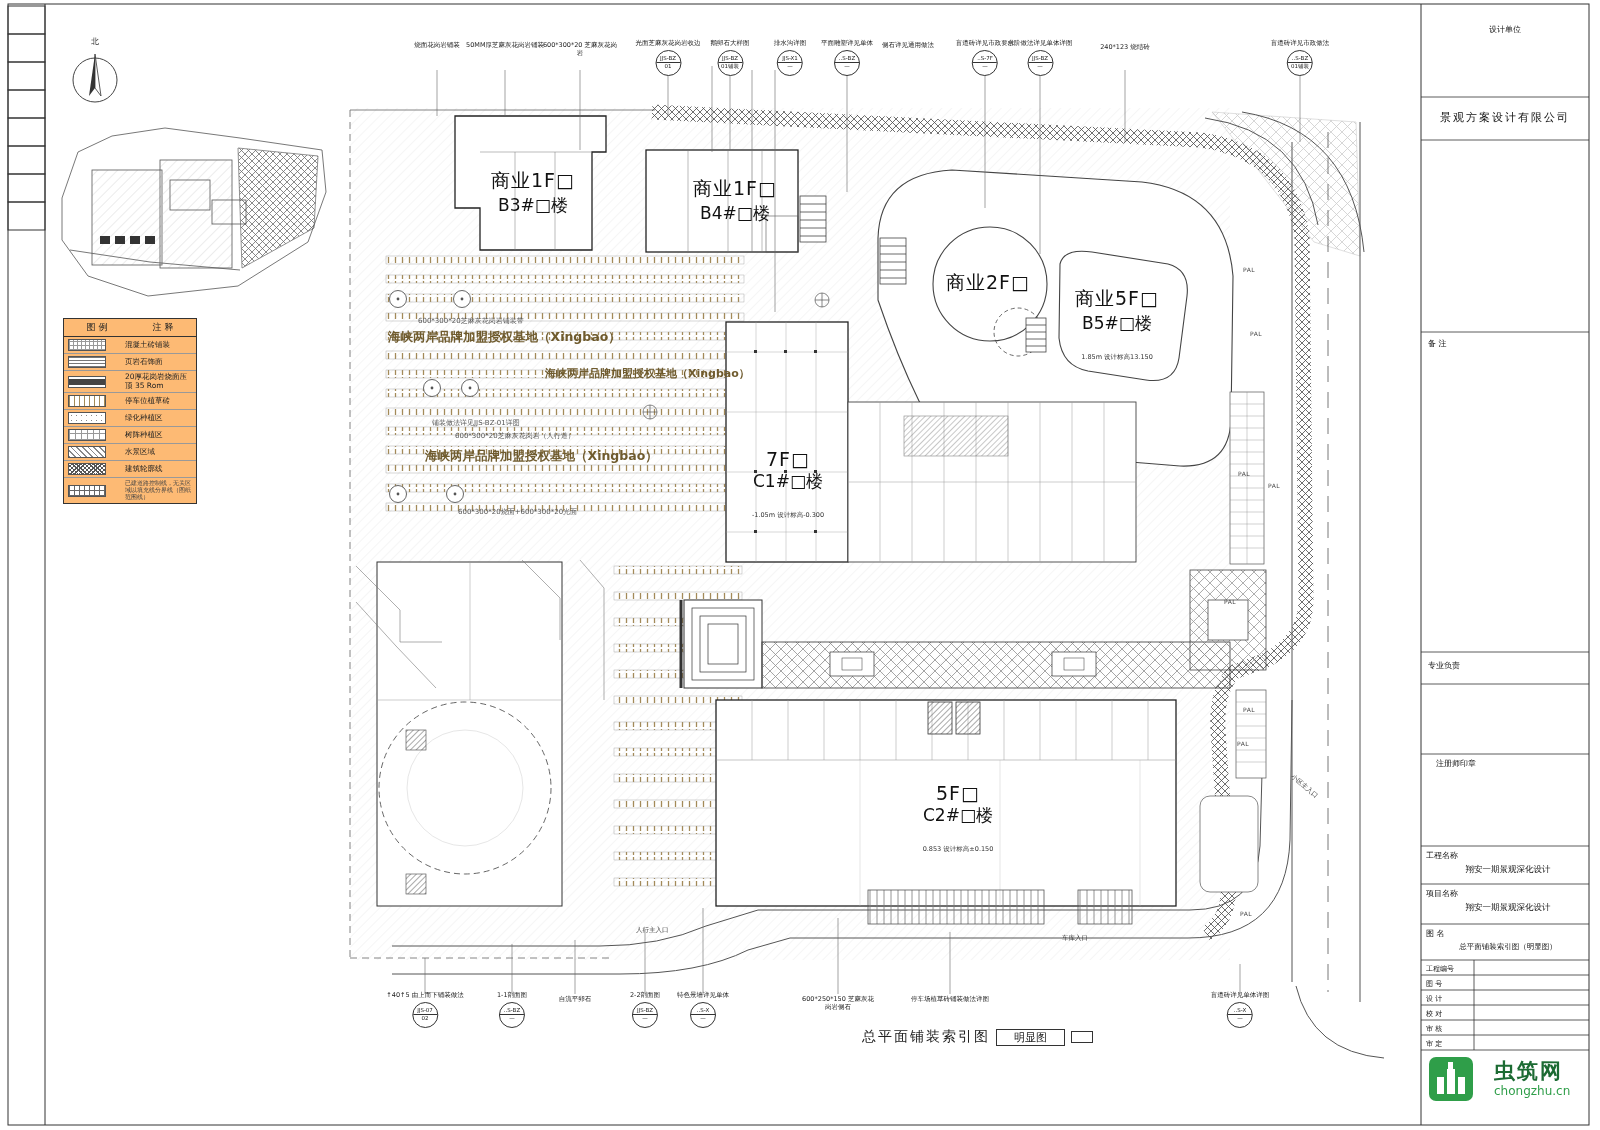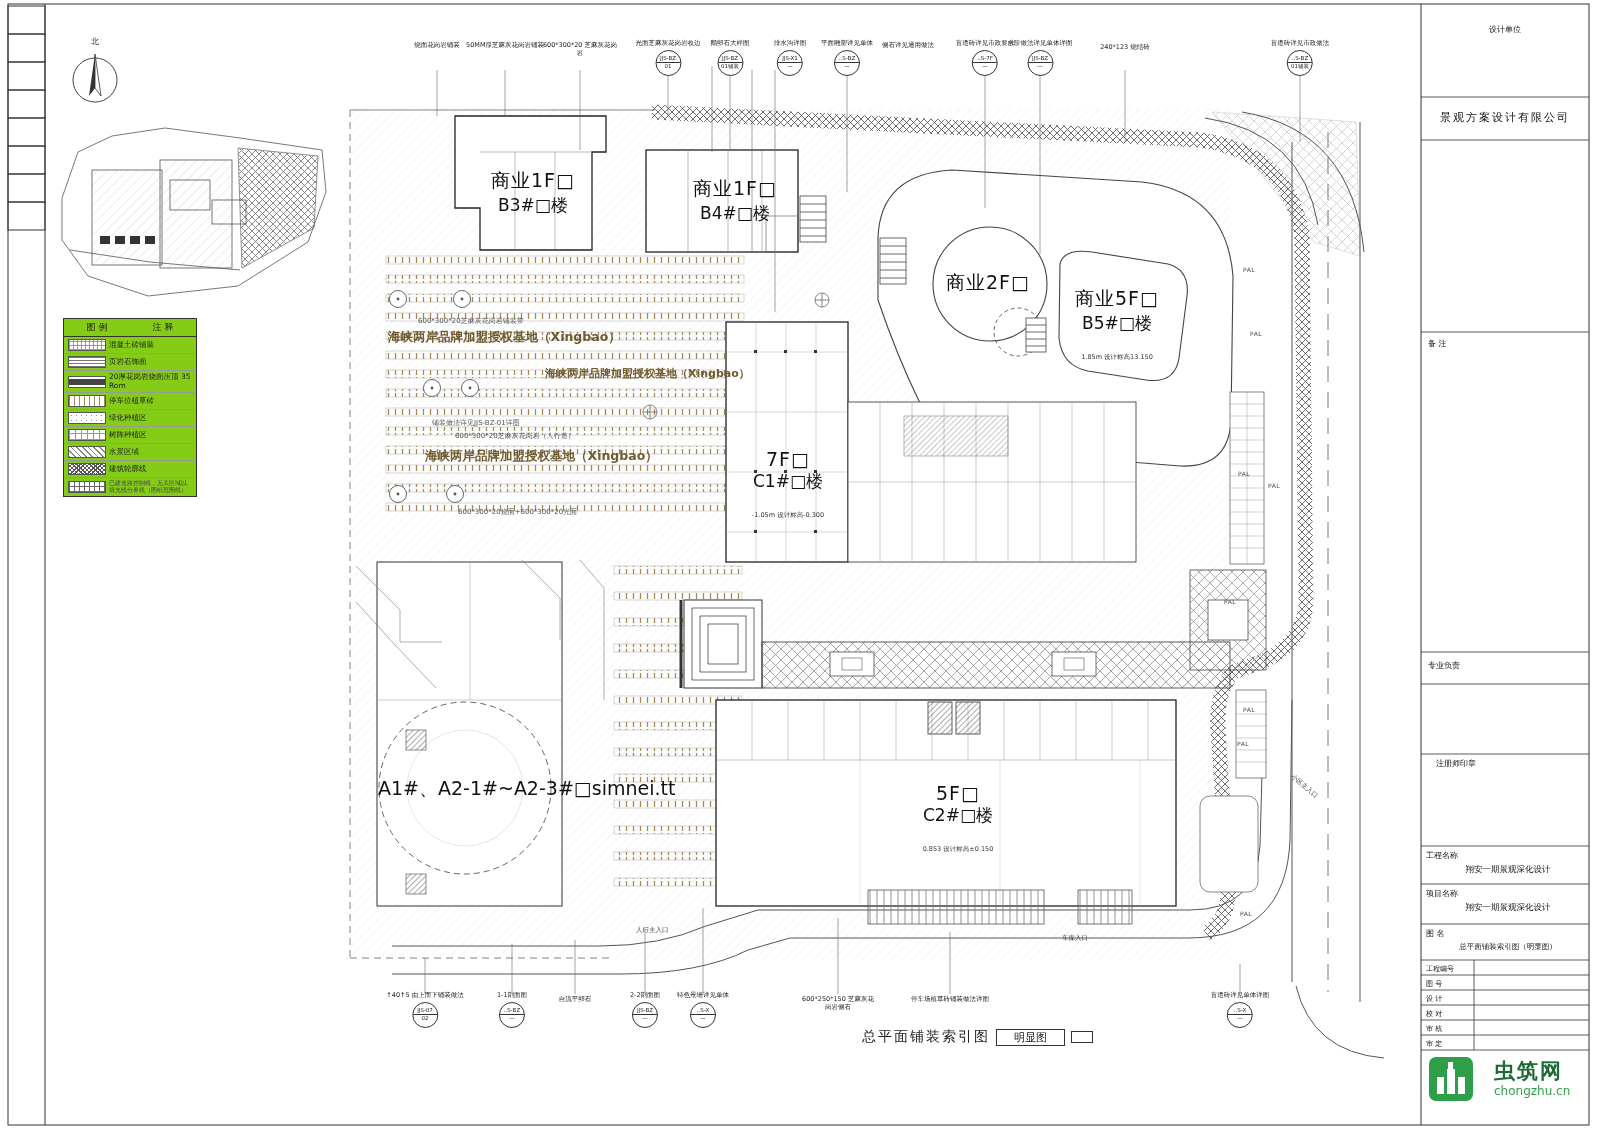"图 例" .legend { background: #84cc16 -> #fdba74 }
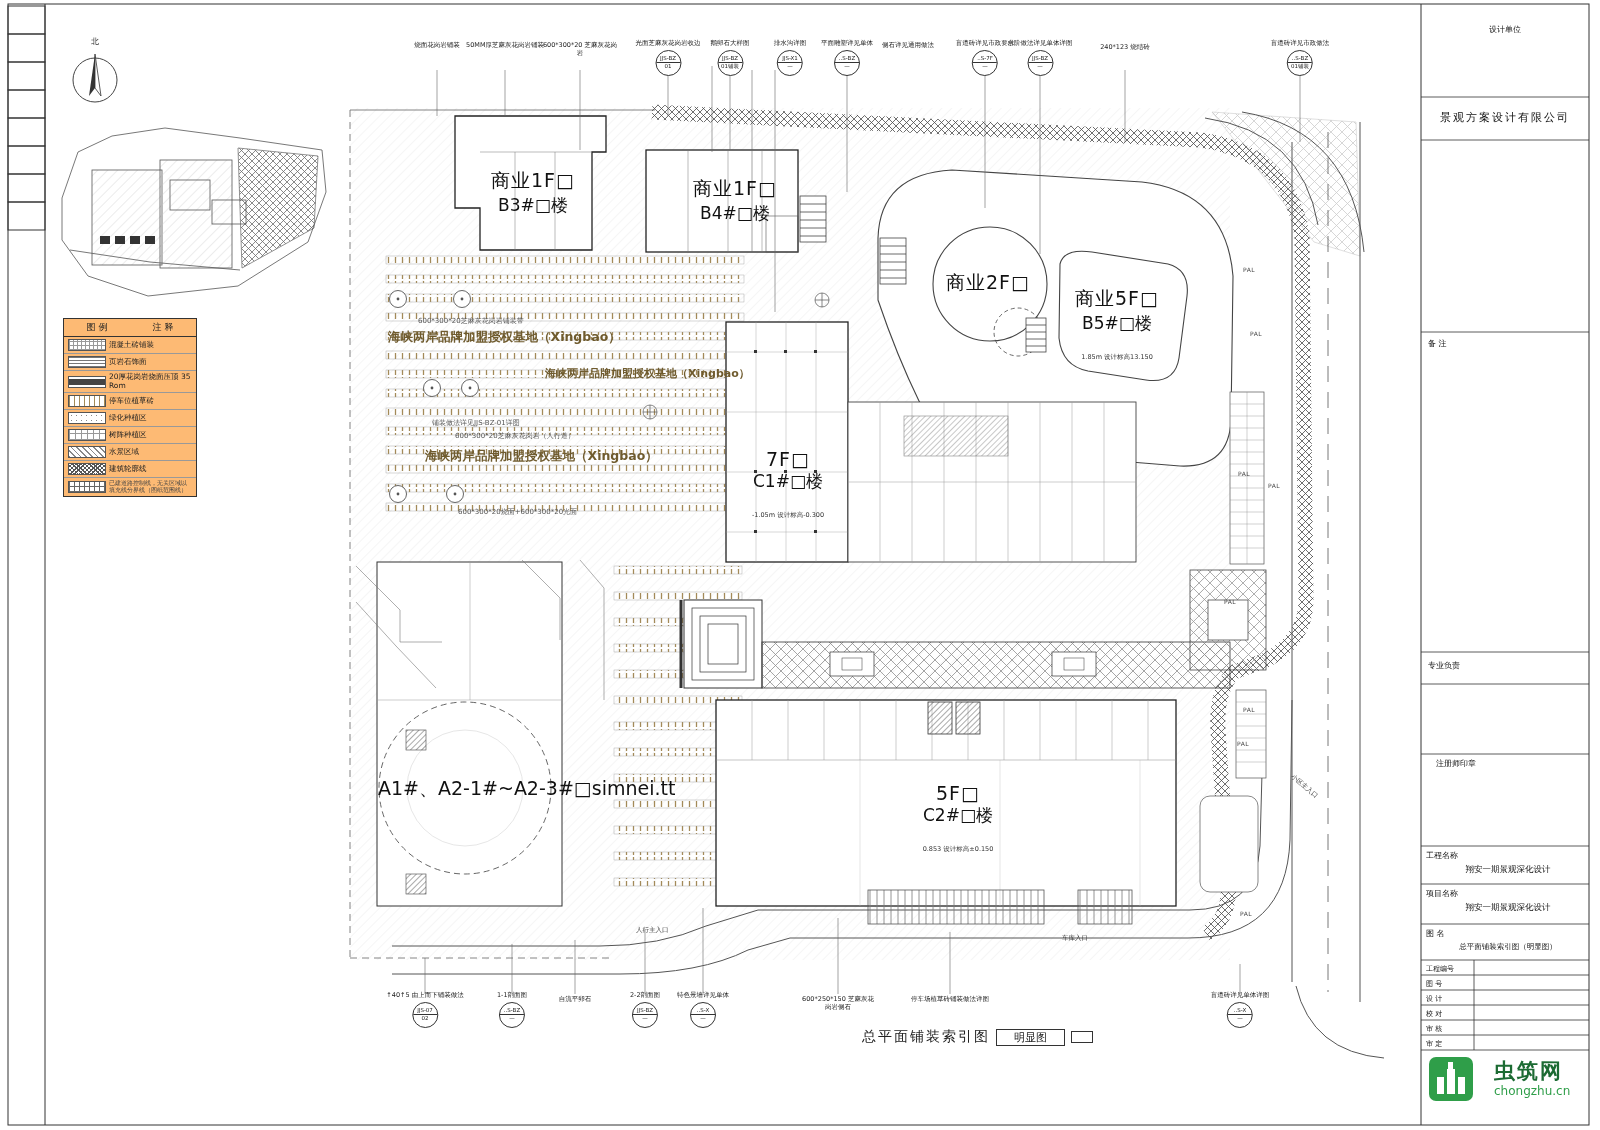"混凝土砖铺装" .lg-row { gap: 3px -> 19px }
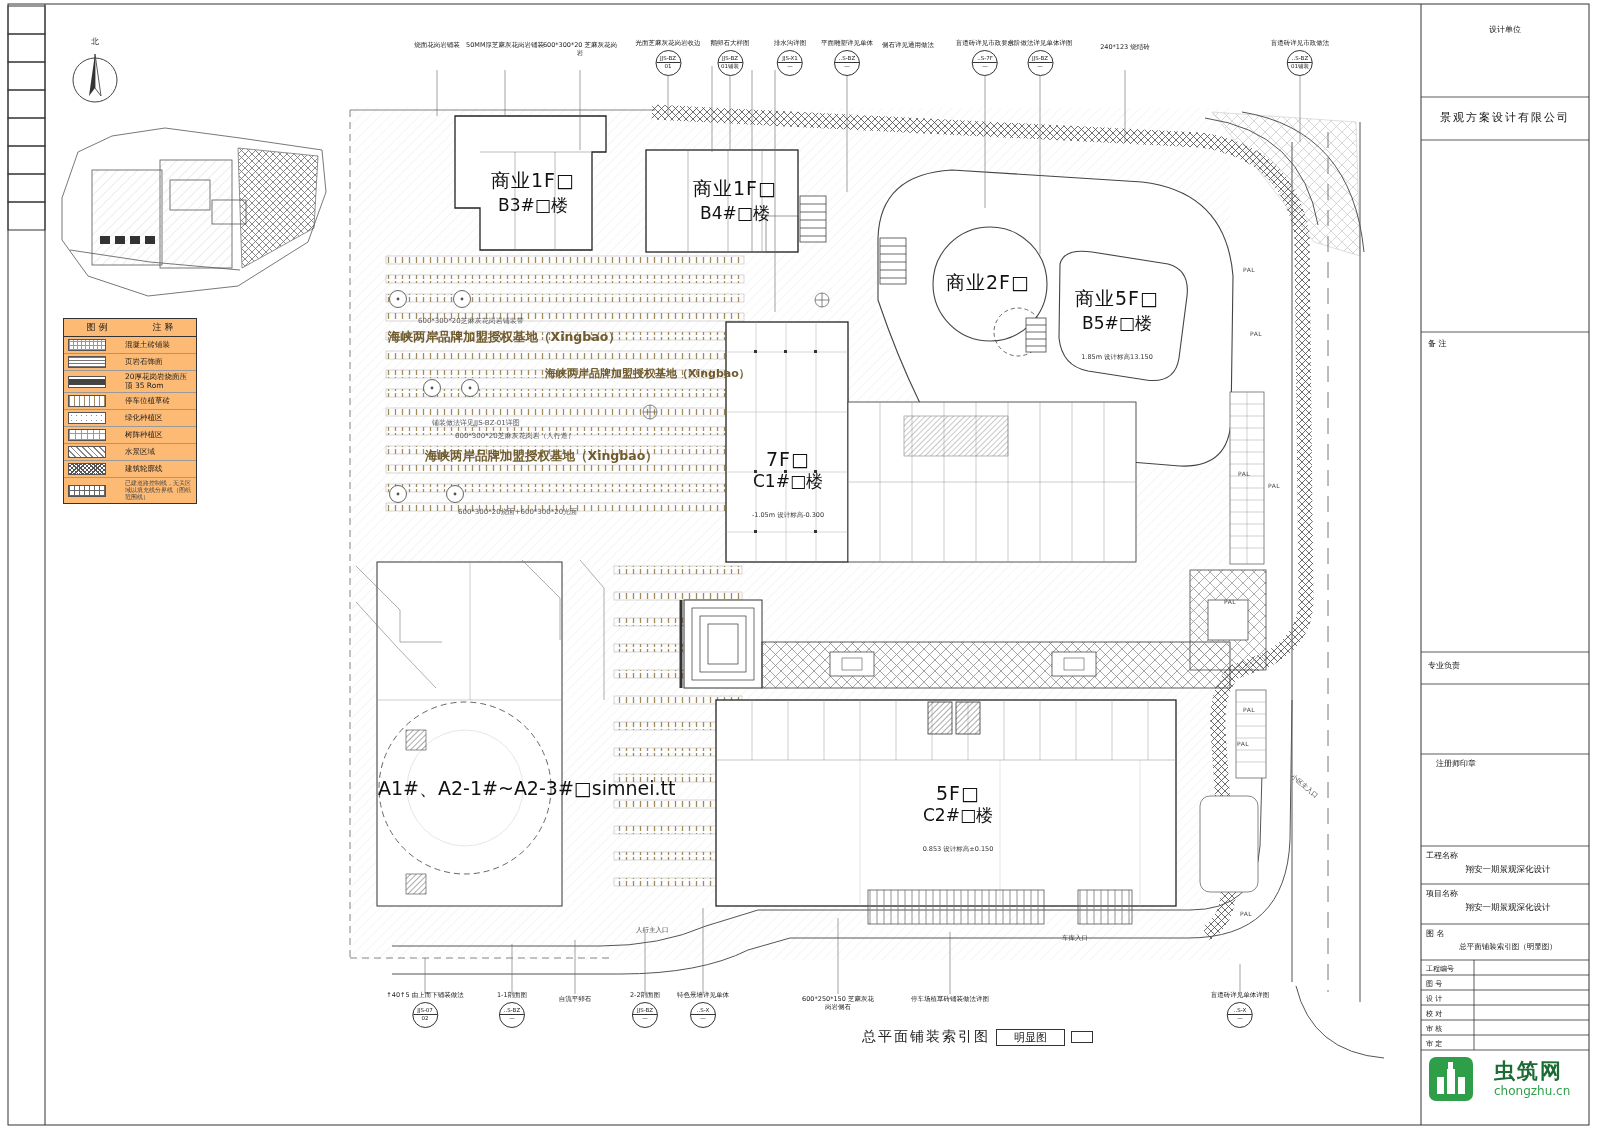"A1#、A2-1#~A2-3#□simnei.tt" div.bigA { html: <div>A1#、A2-1#~A2-3#□simnei.tt</div> -> none }
